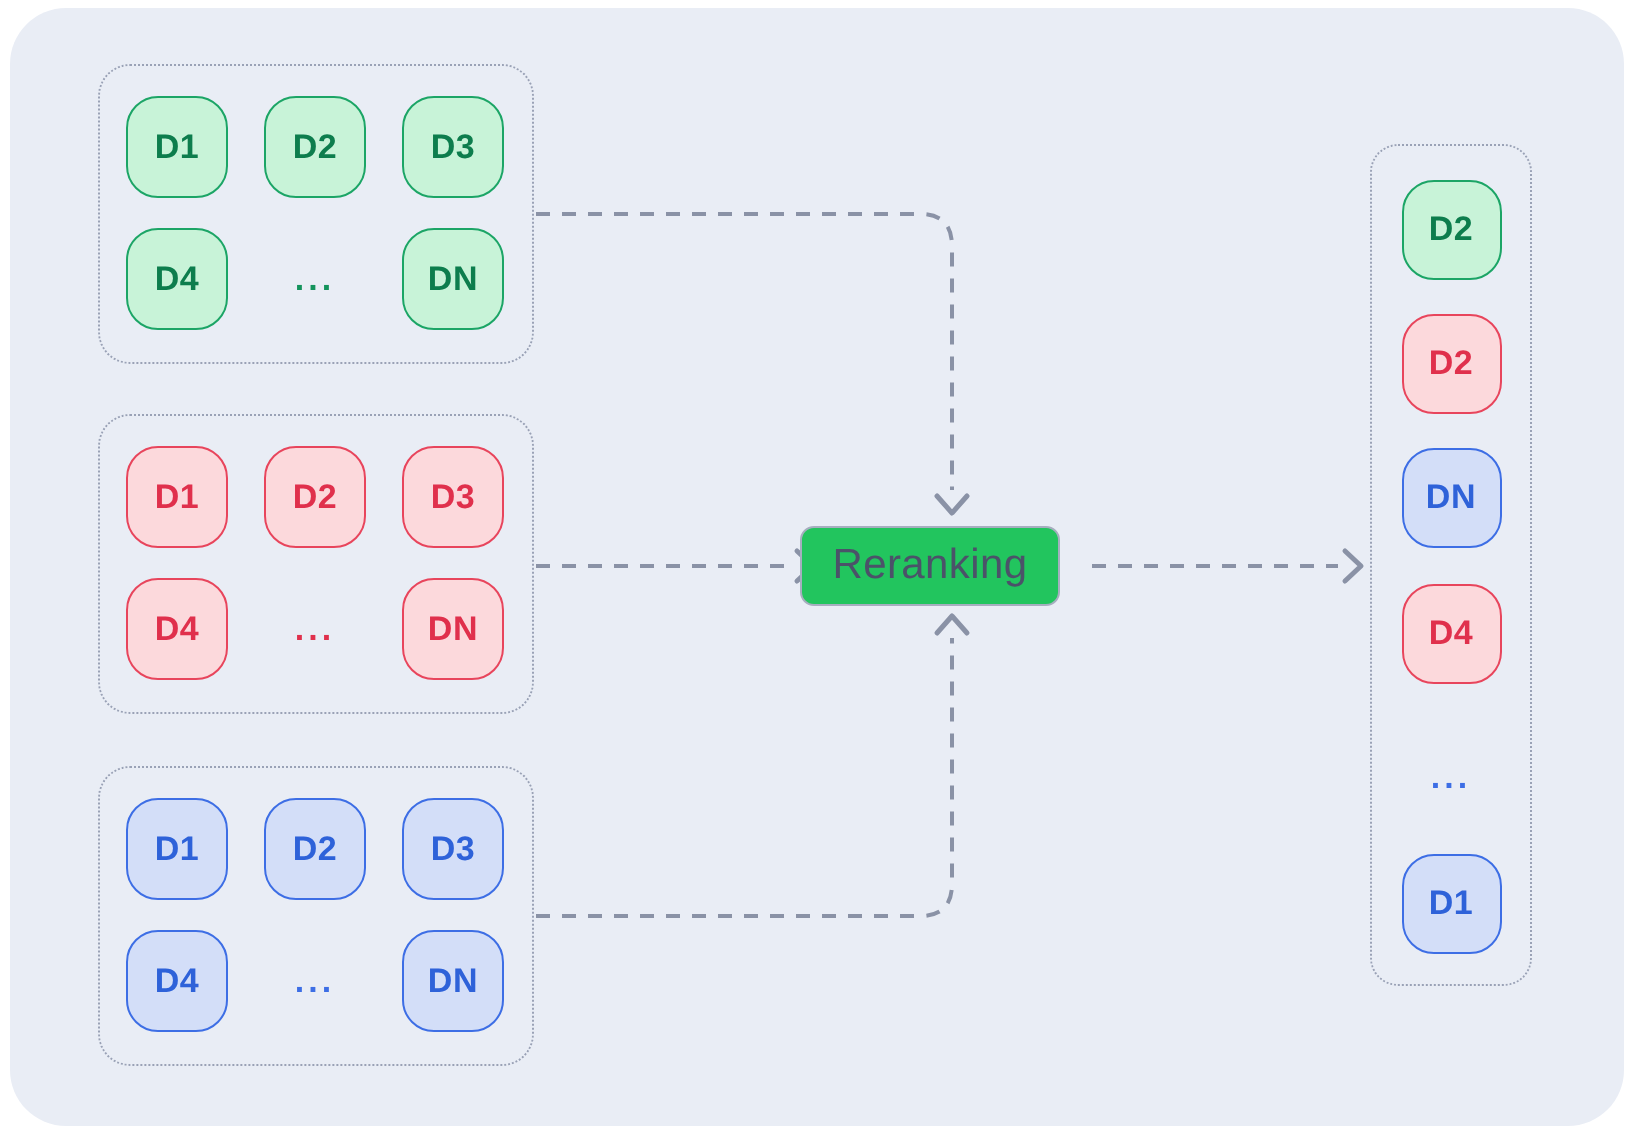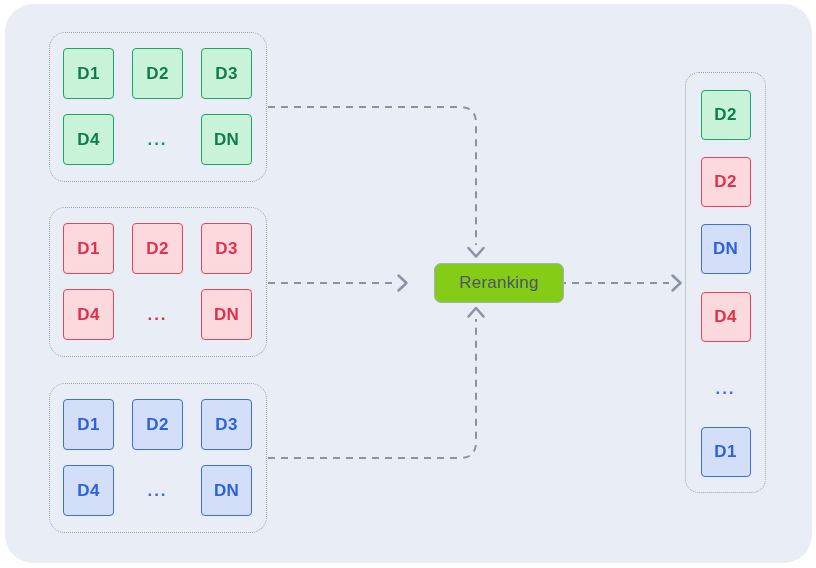"D1" .doc { border-radius: 4px -> 16px }
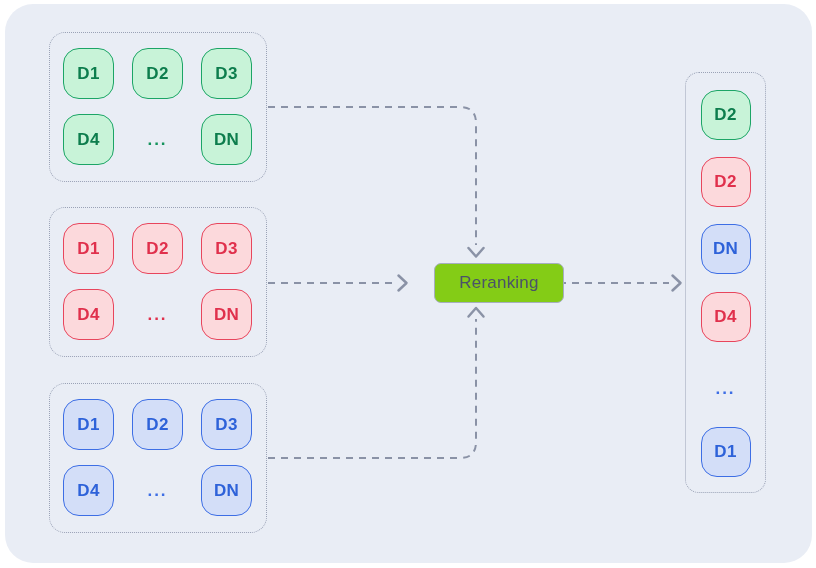"Reranking" .rerank { background: #84cc16 -> #22c55e; font-size: 17px -> 21px; left: 434px -> 400px }
